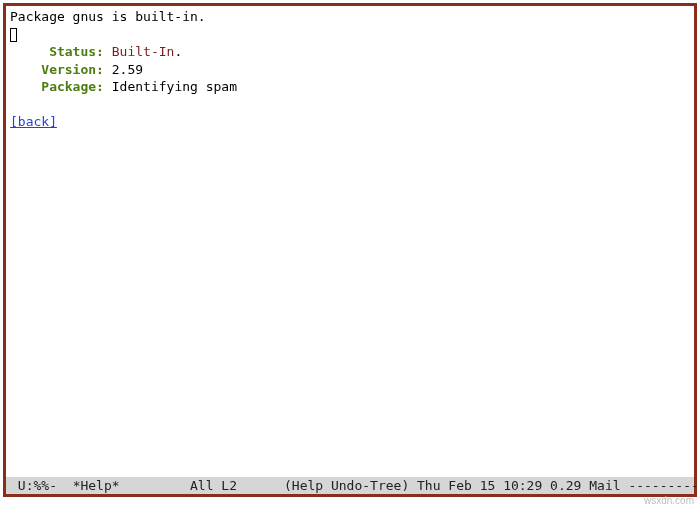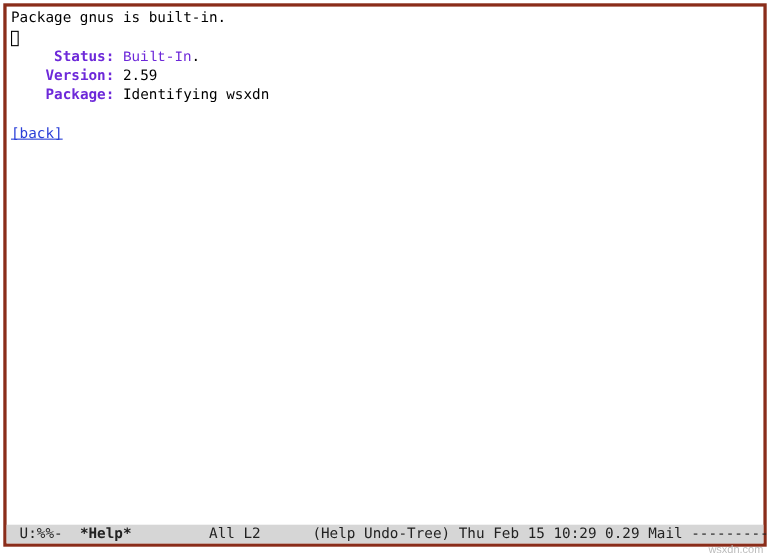"Status:" .field-label { color: #6d28d9 -> #4d7c0f }
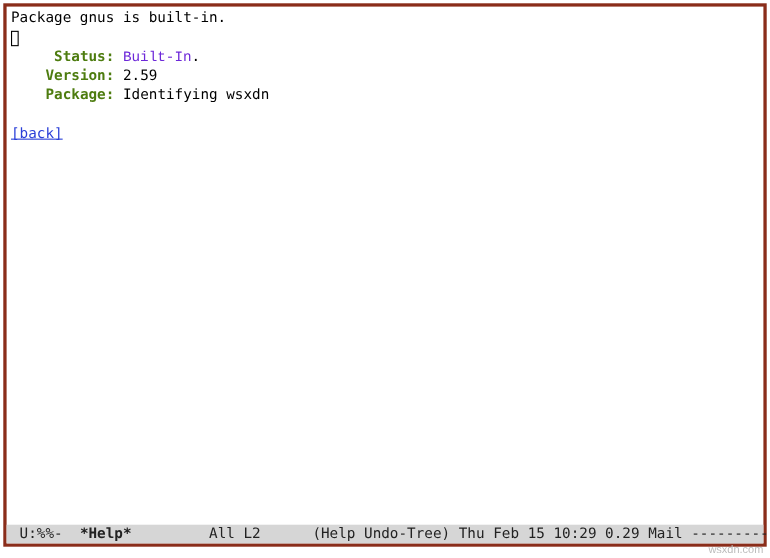"Built-In" .status-value { color: #6d28d9 -> #7f1d1d; font-family: Liberation Mono, monospace -> none }
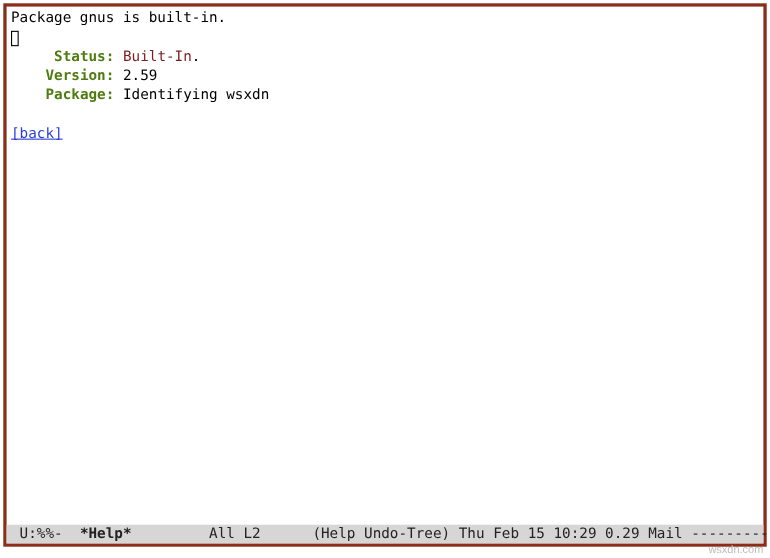"Identifying wsxdn" span { text: wsxdn -> spam }
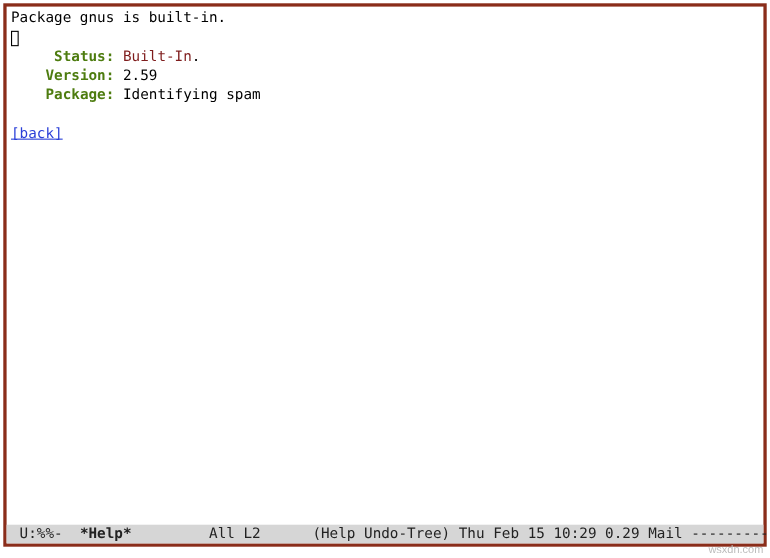"*Help*" .modeline .buf { font-weight: bold -> normal }
